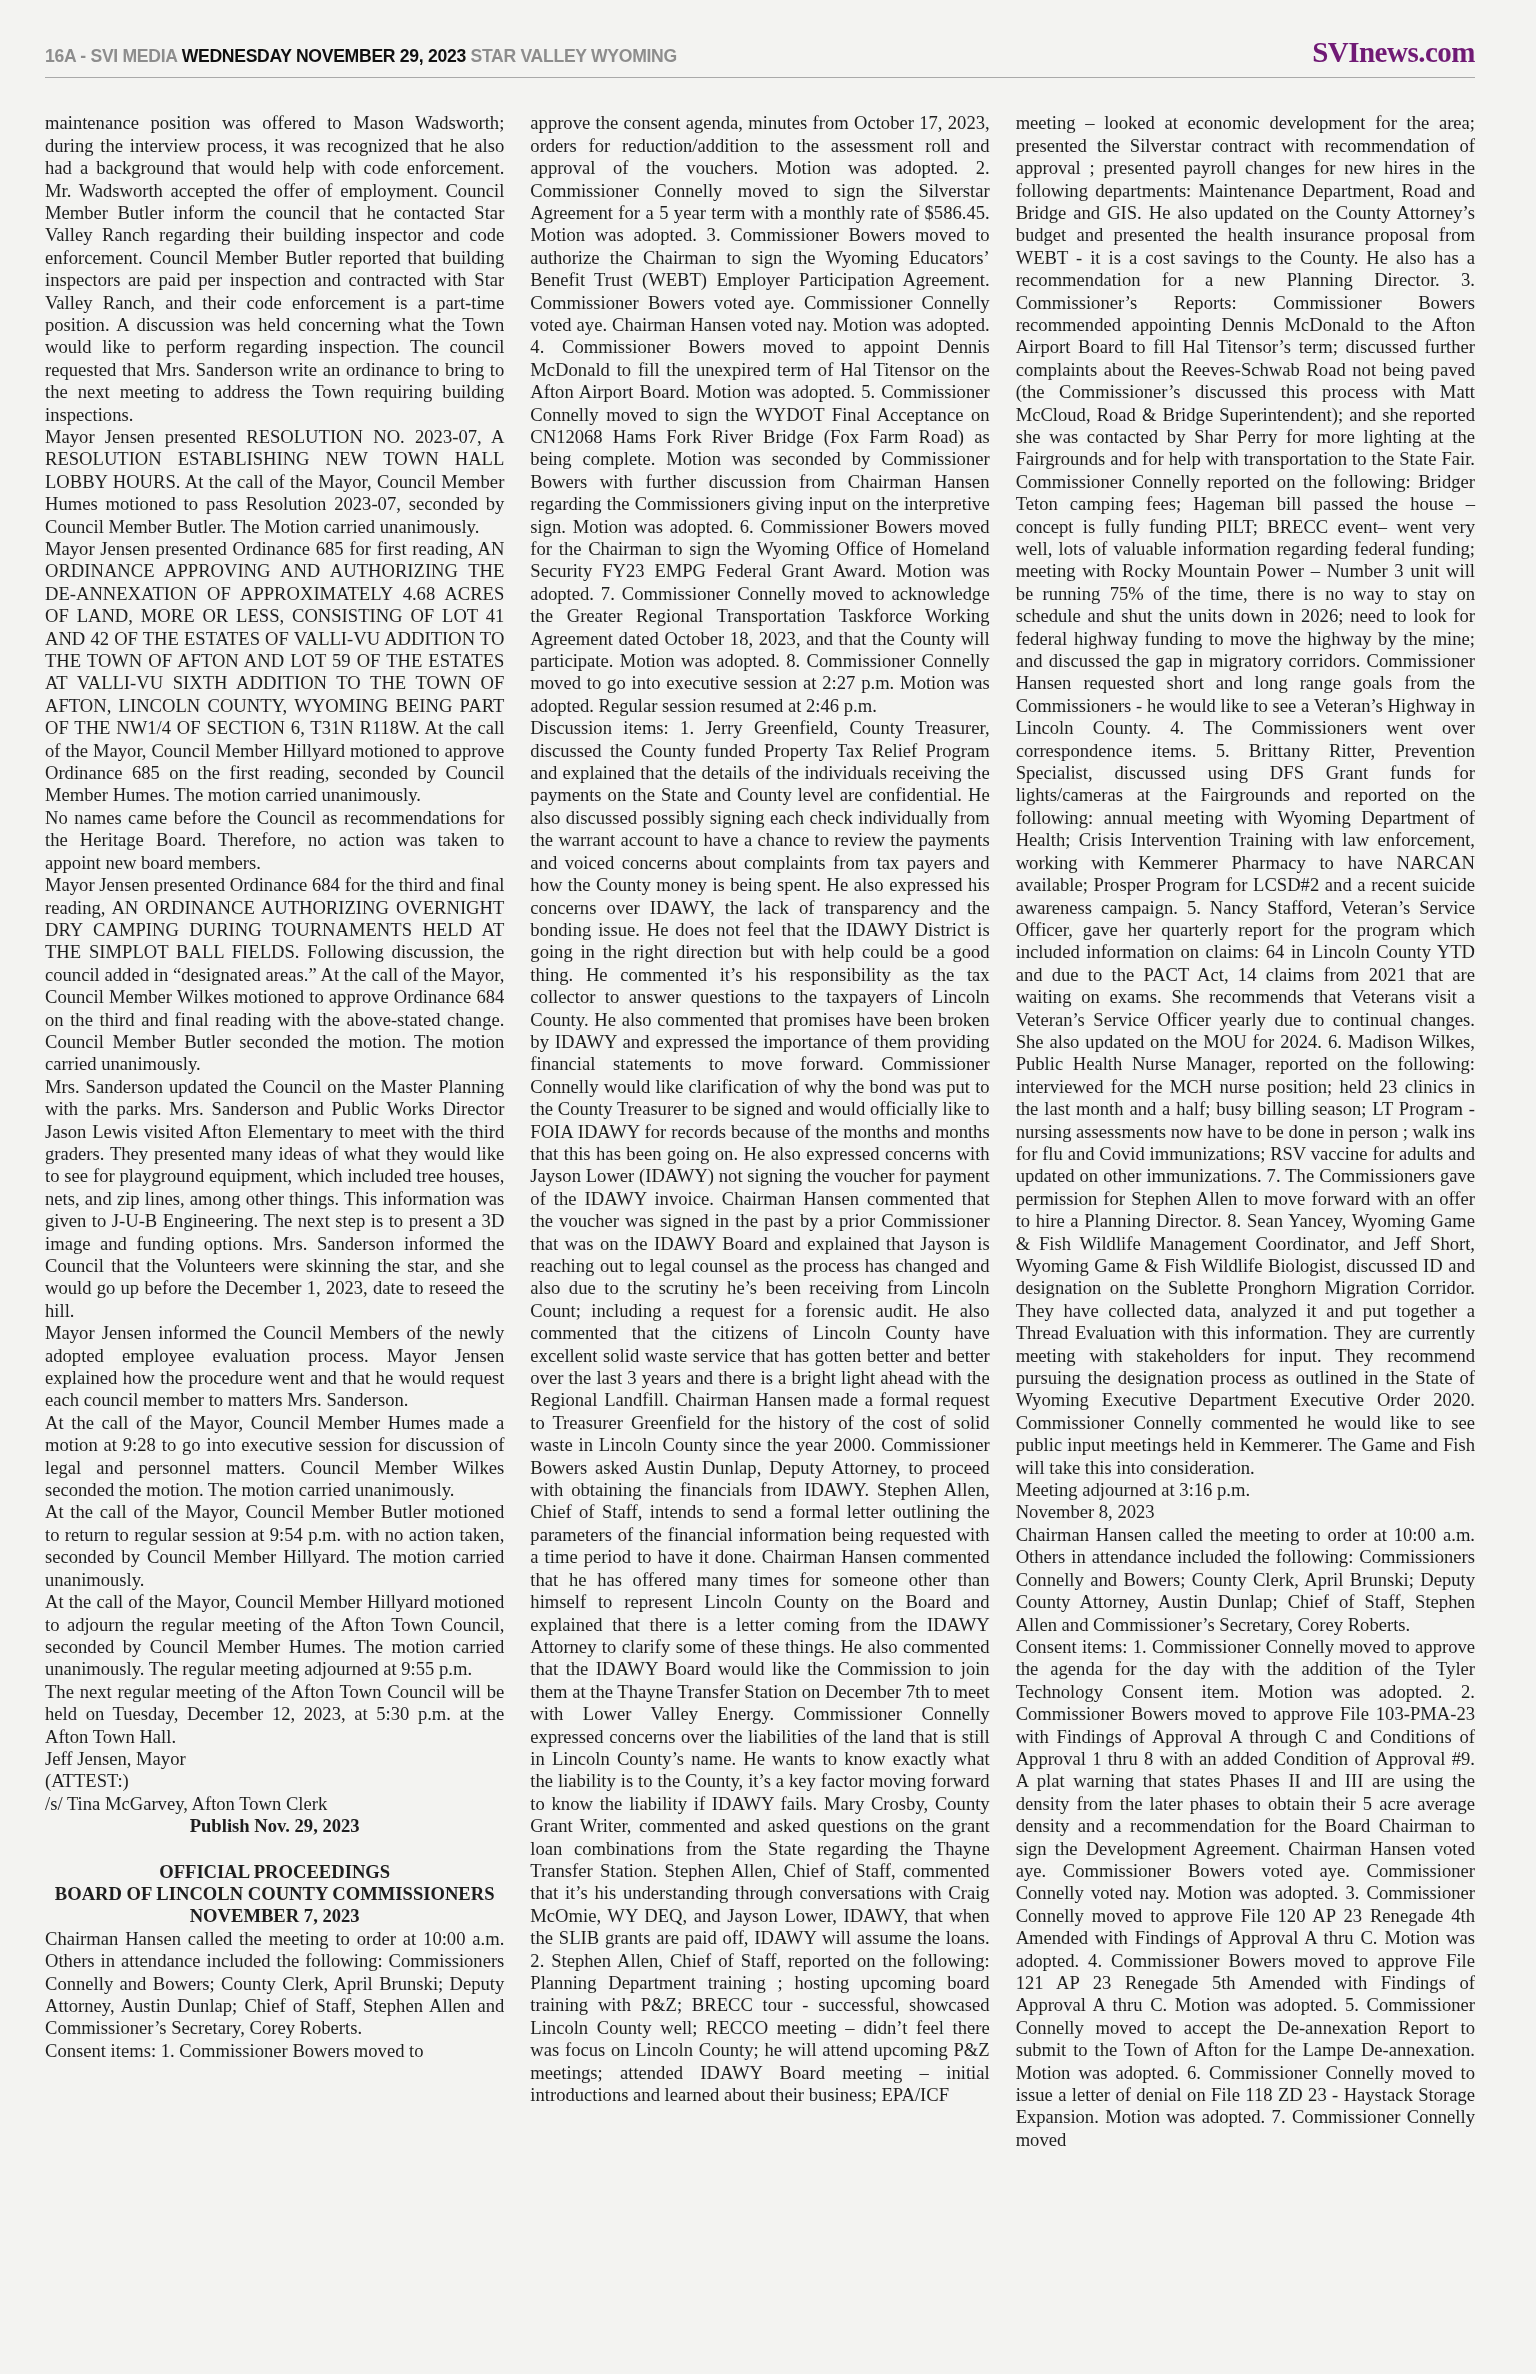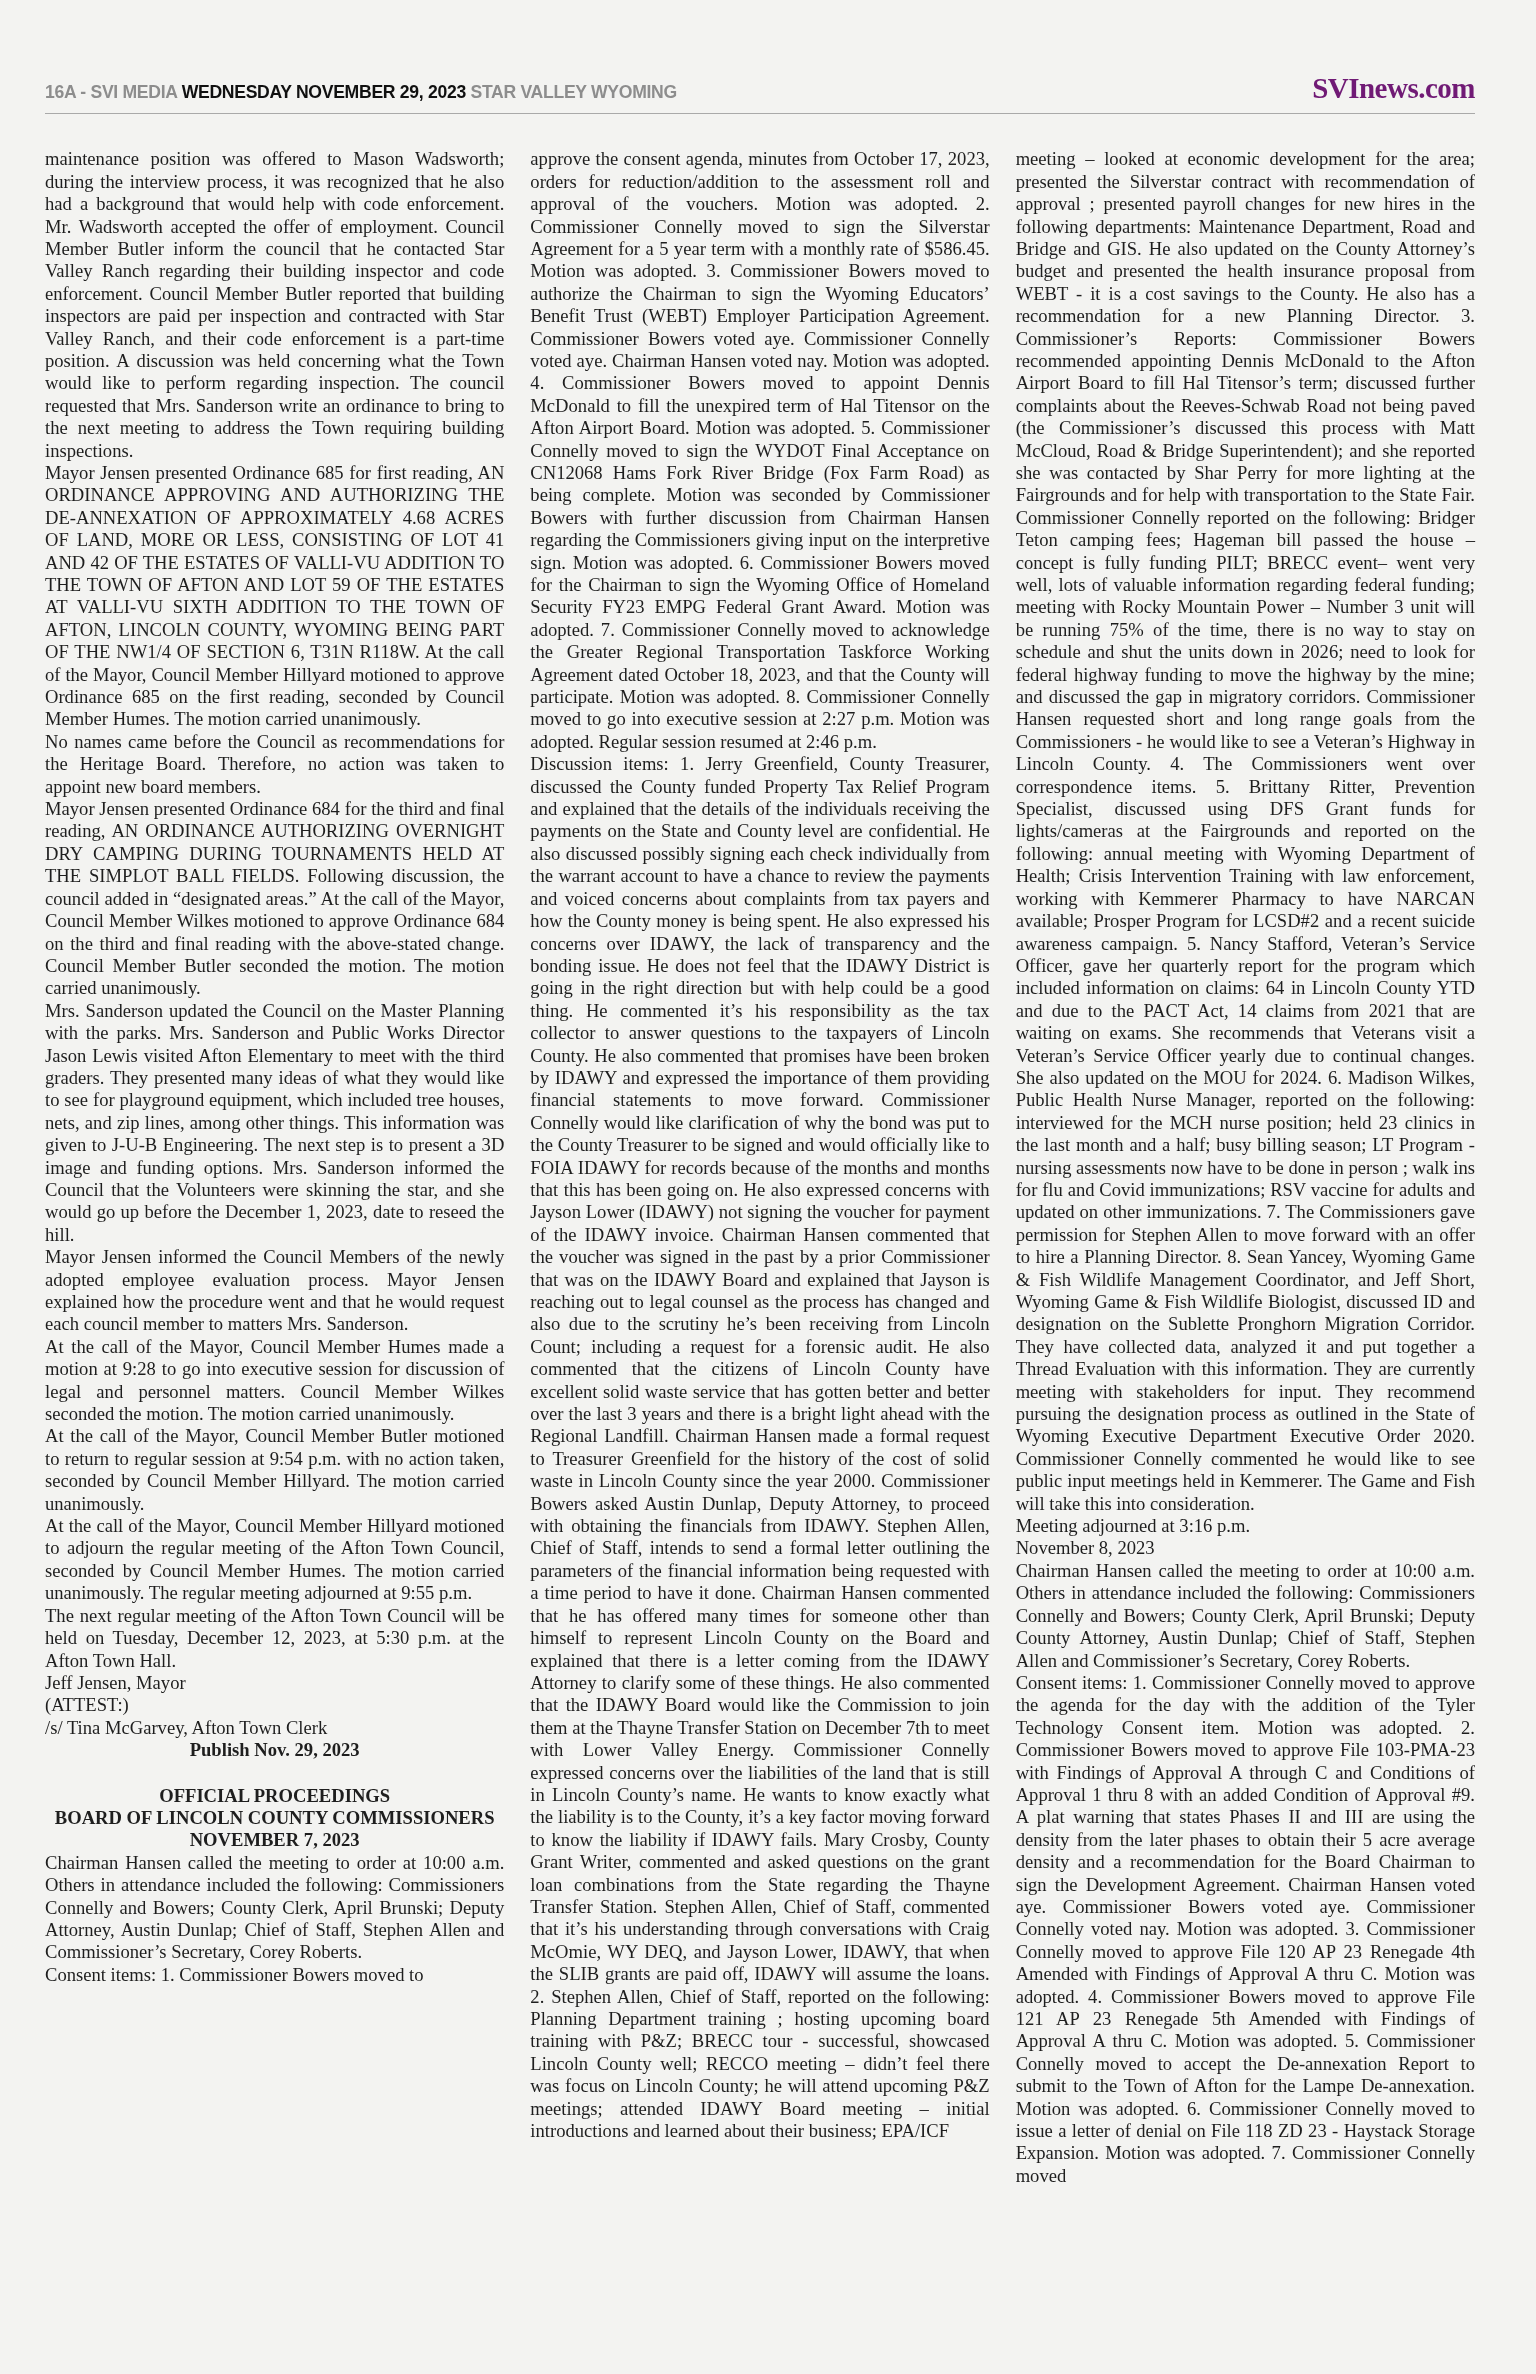"16A - SVI MEDIA WEDNESDAY" .topbar { padding-top: 72px -> 36px }
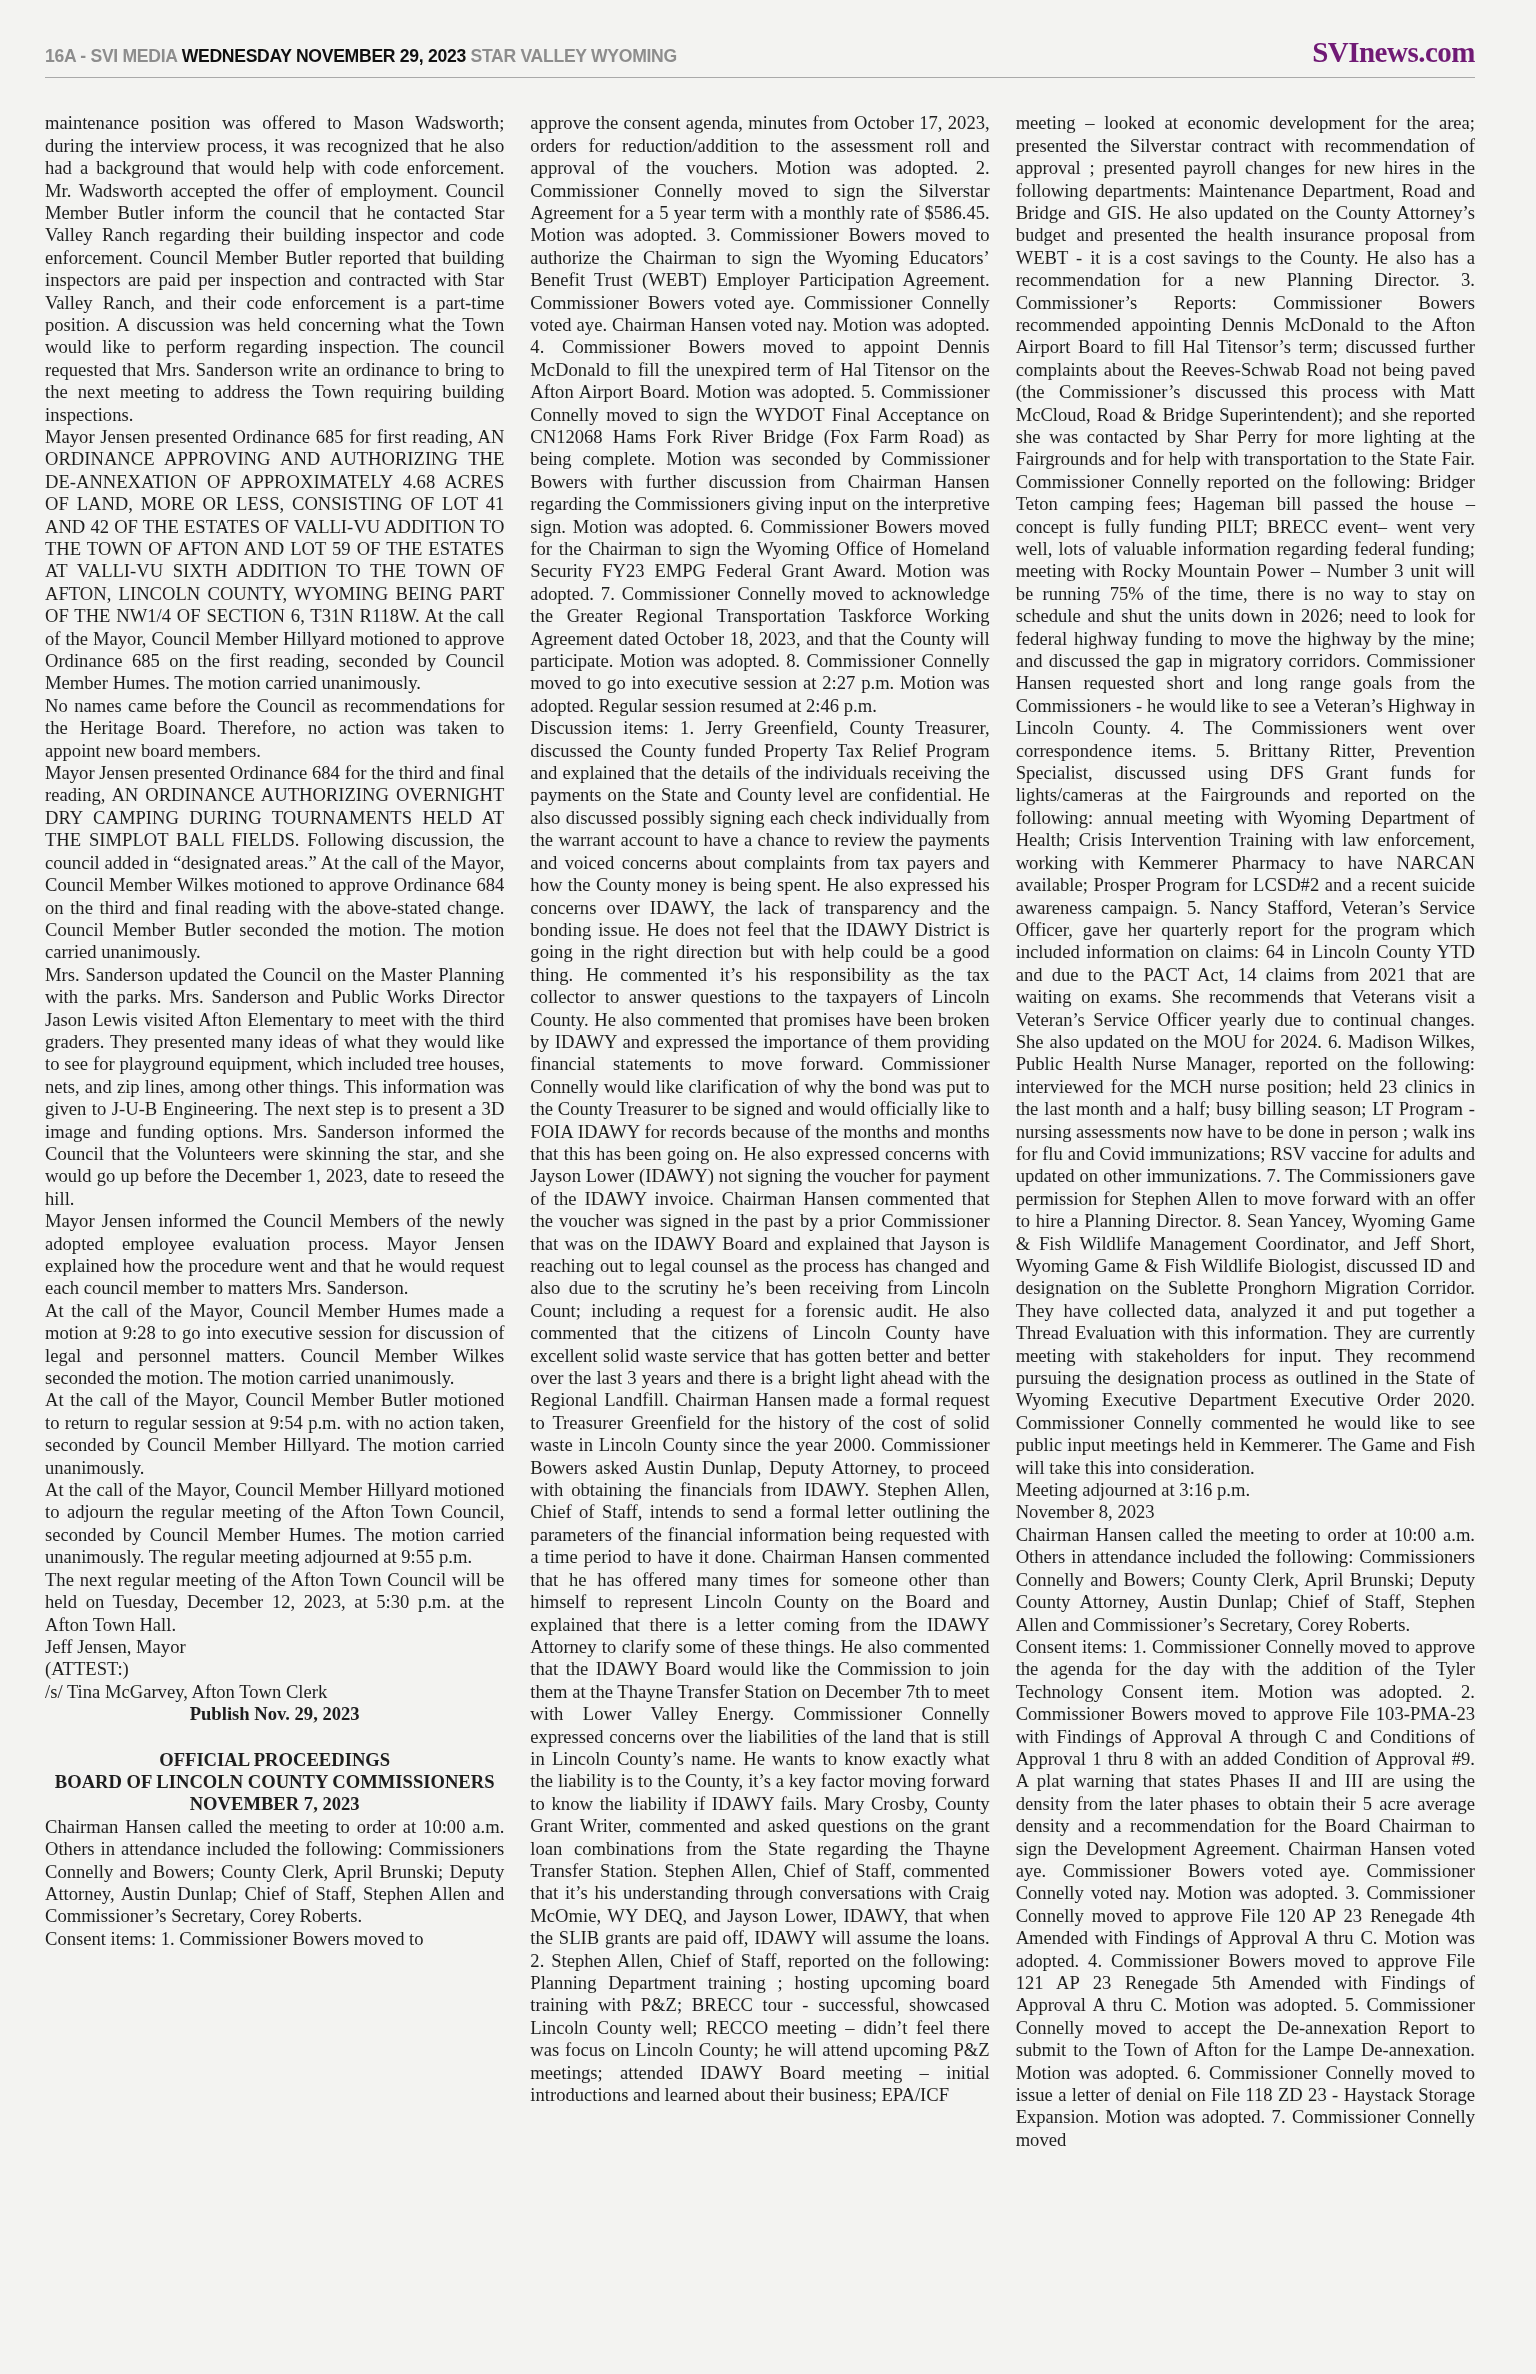"Mayor Jensen presented RESOLUTION NO." p.body { html: none -> <p>Mayor Jensen presented RESOLUTION NO. 2023-07, A RESOLUTION ESTABLISHING NEW TOWN HALL LOBBY HOURS. At the call of the Mayor, Council Member Humes motioned to pass Resolution 2023-07, seconded by Council Member Butler. The Motion carried unanimously.</p> }
